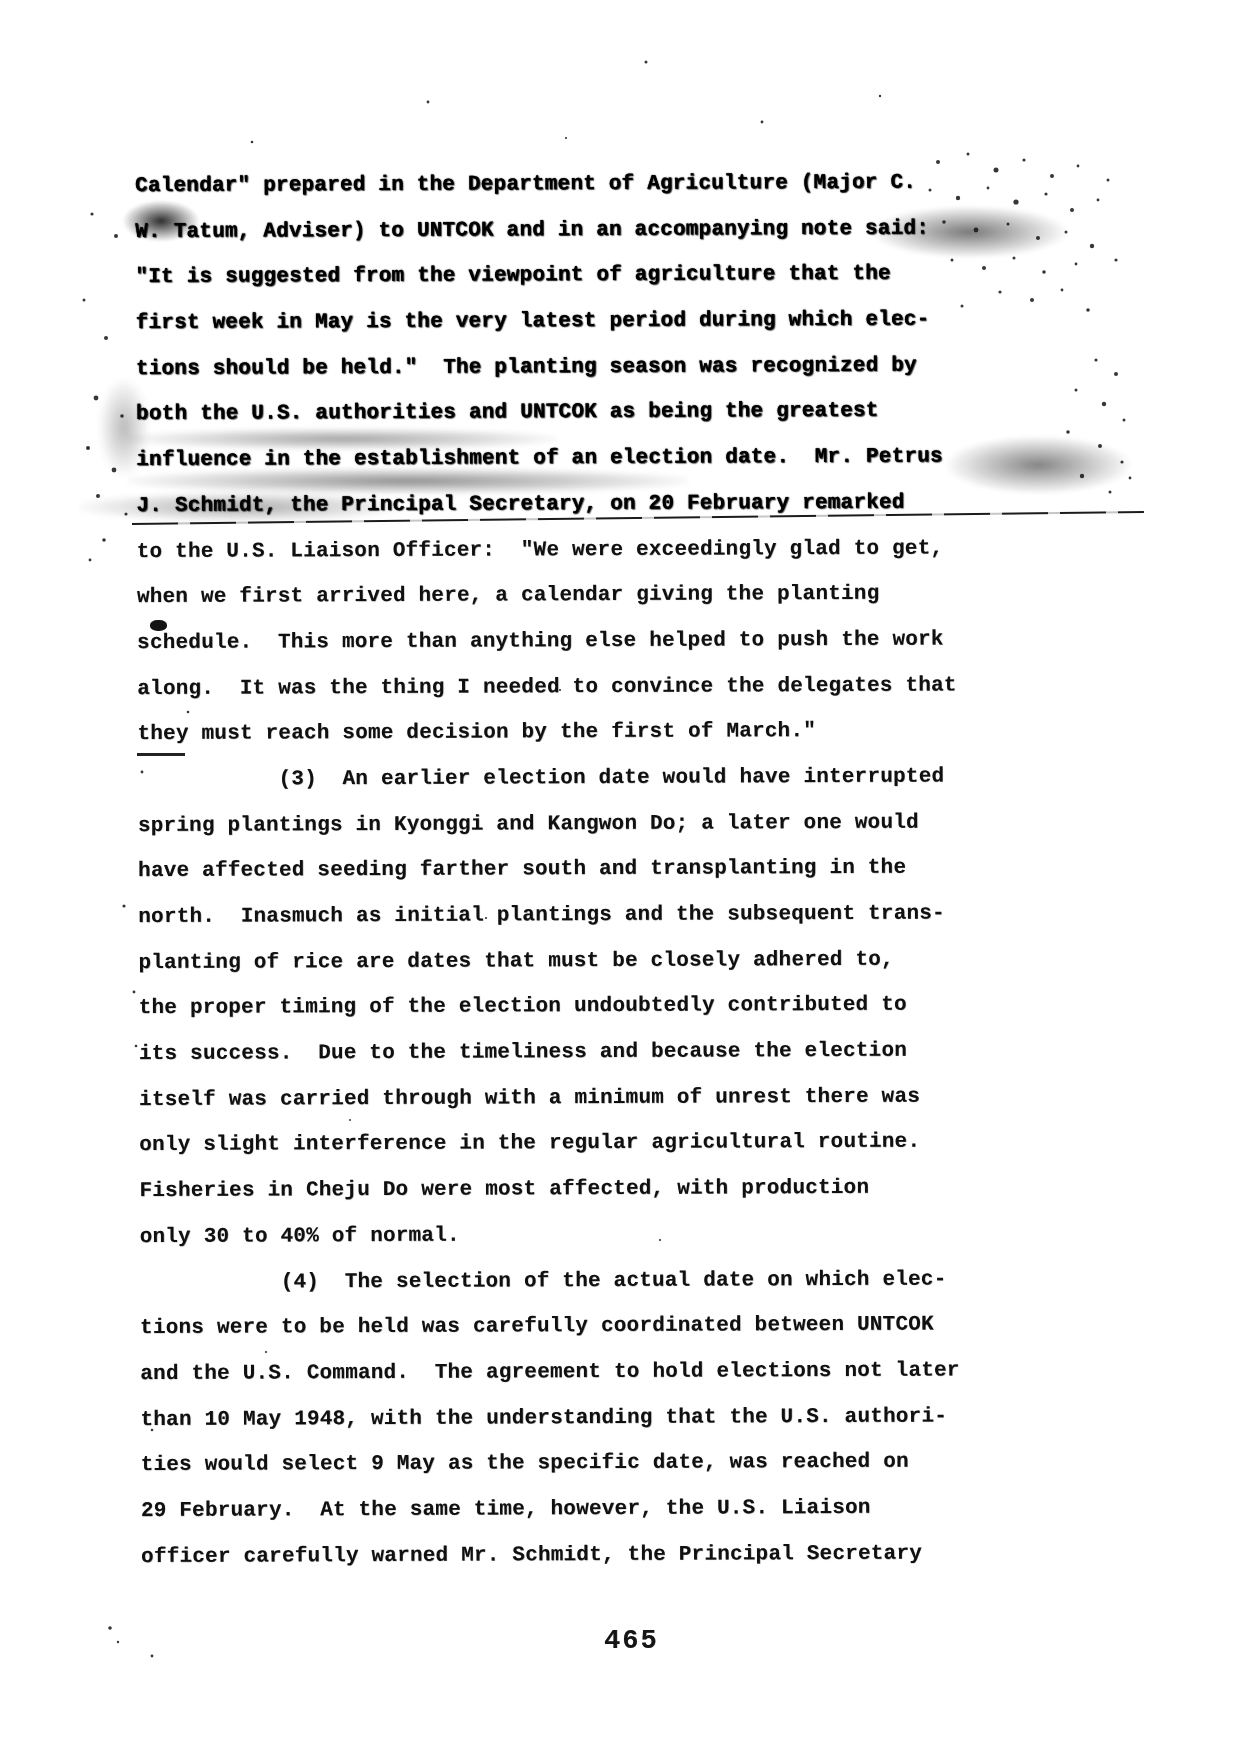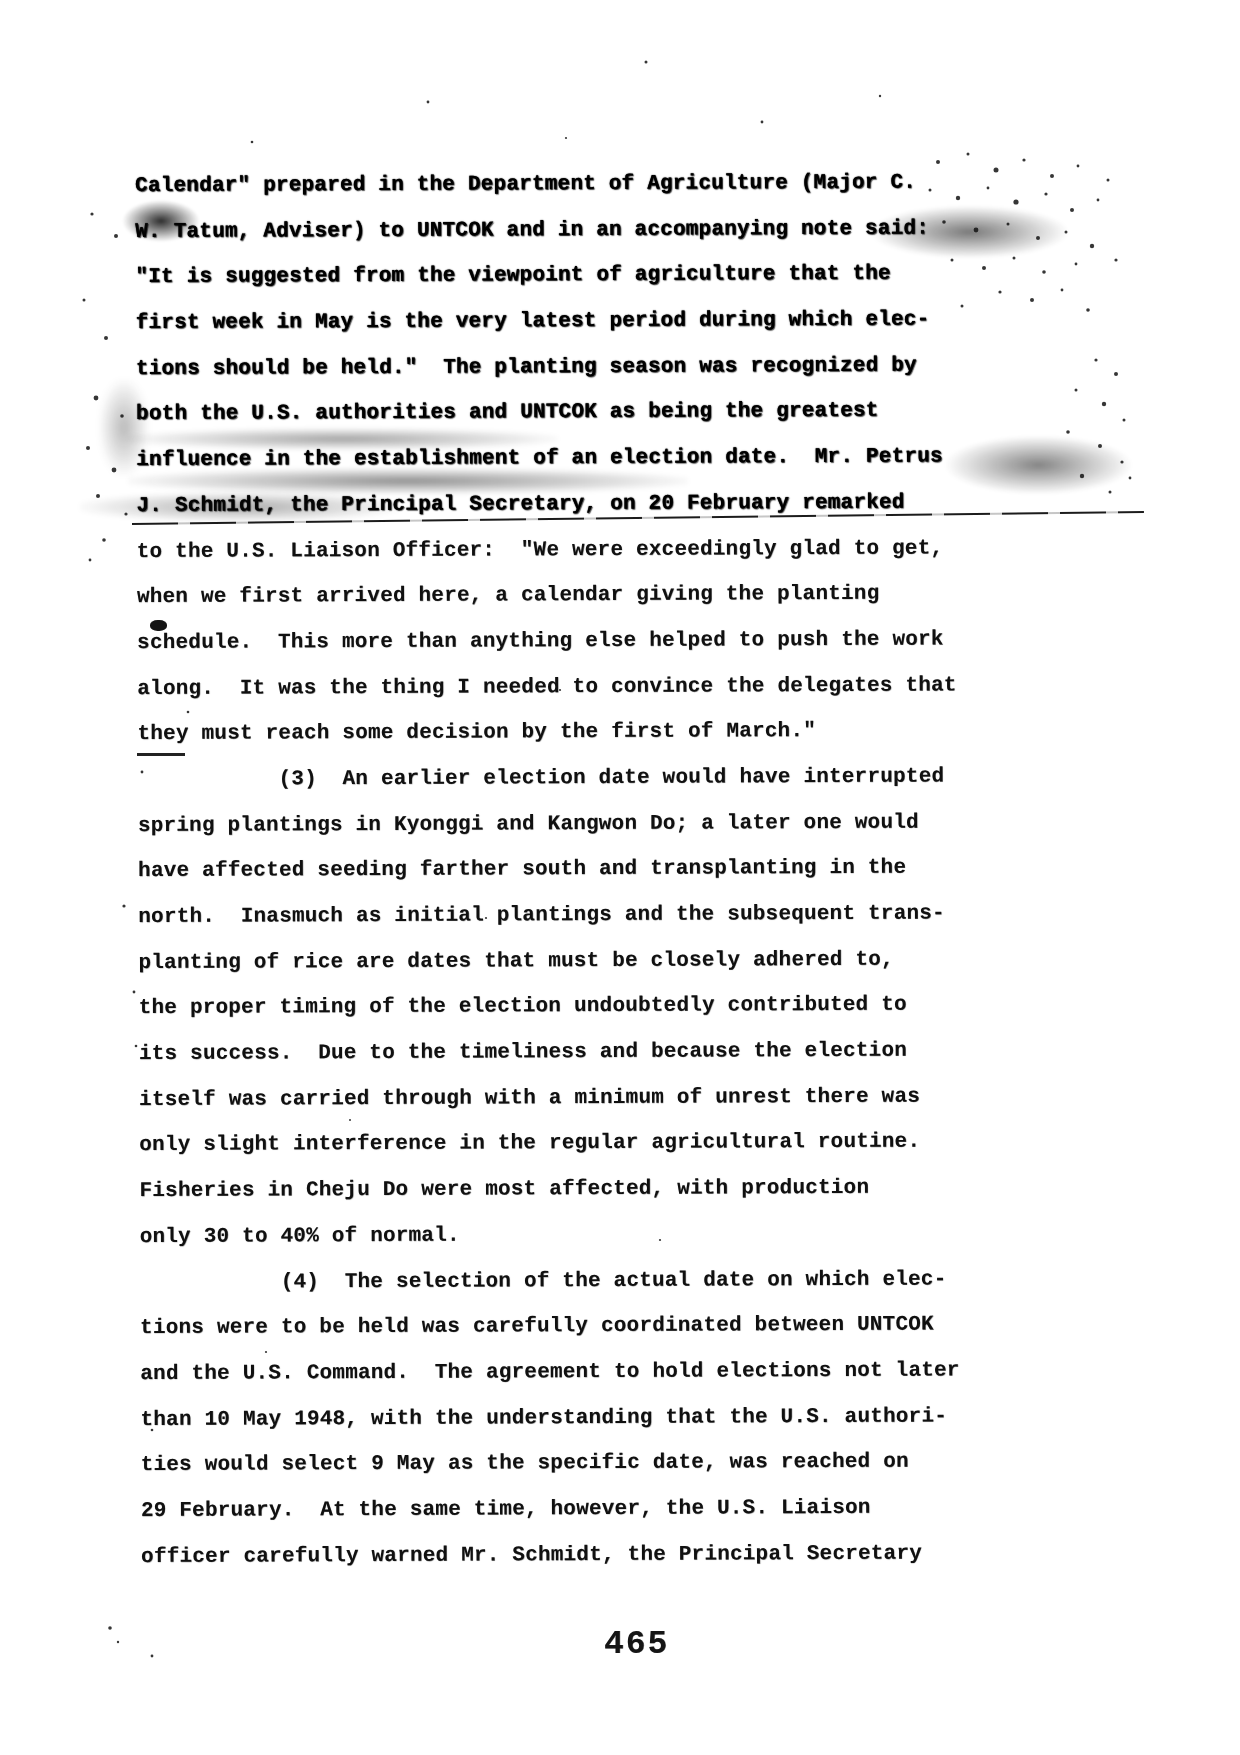"465" .page-number { font-size: 33px -> 27px }
